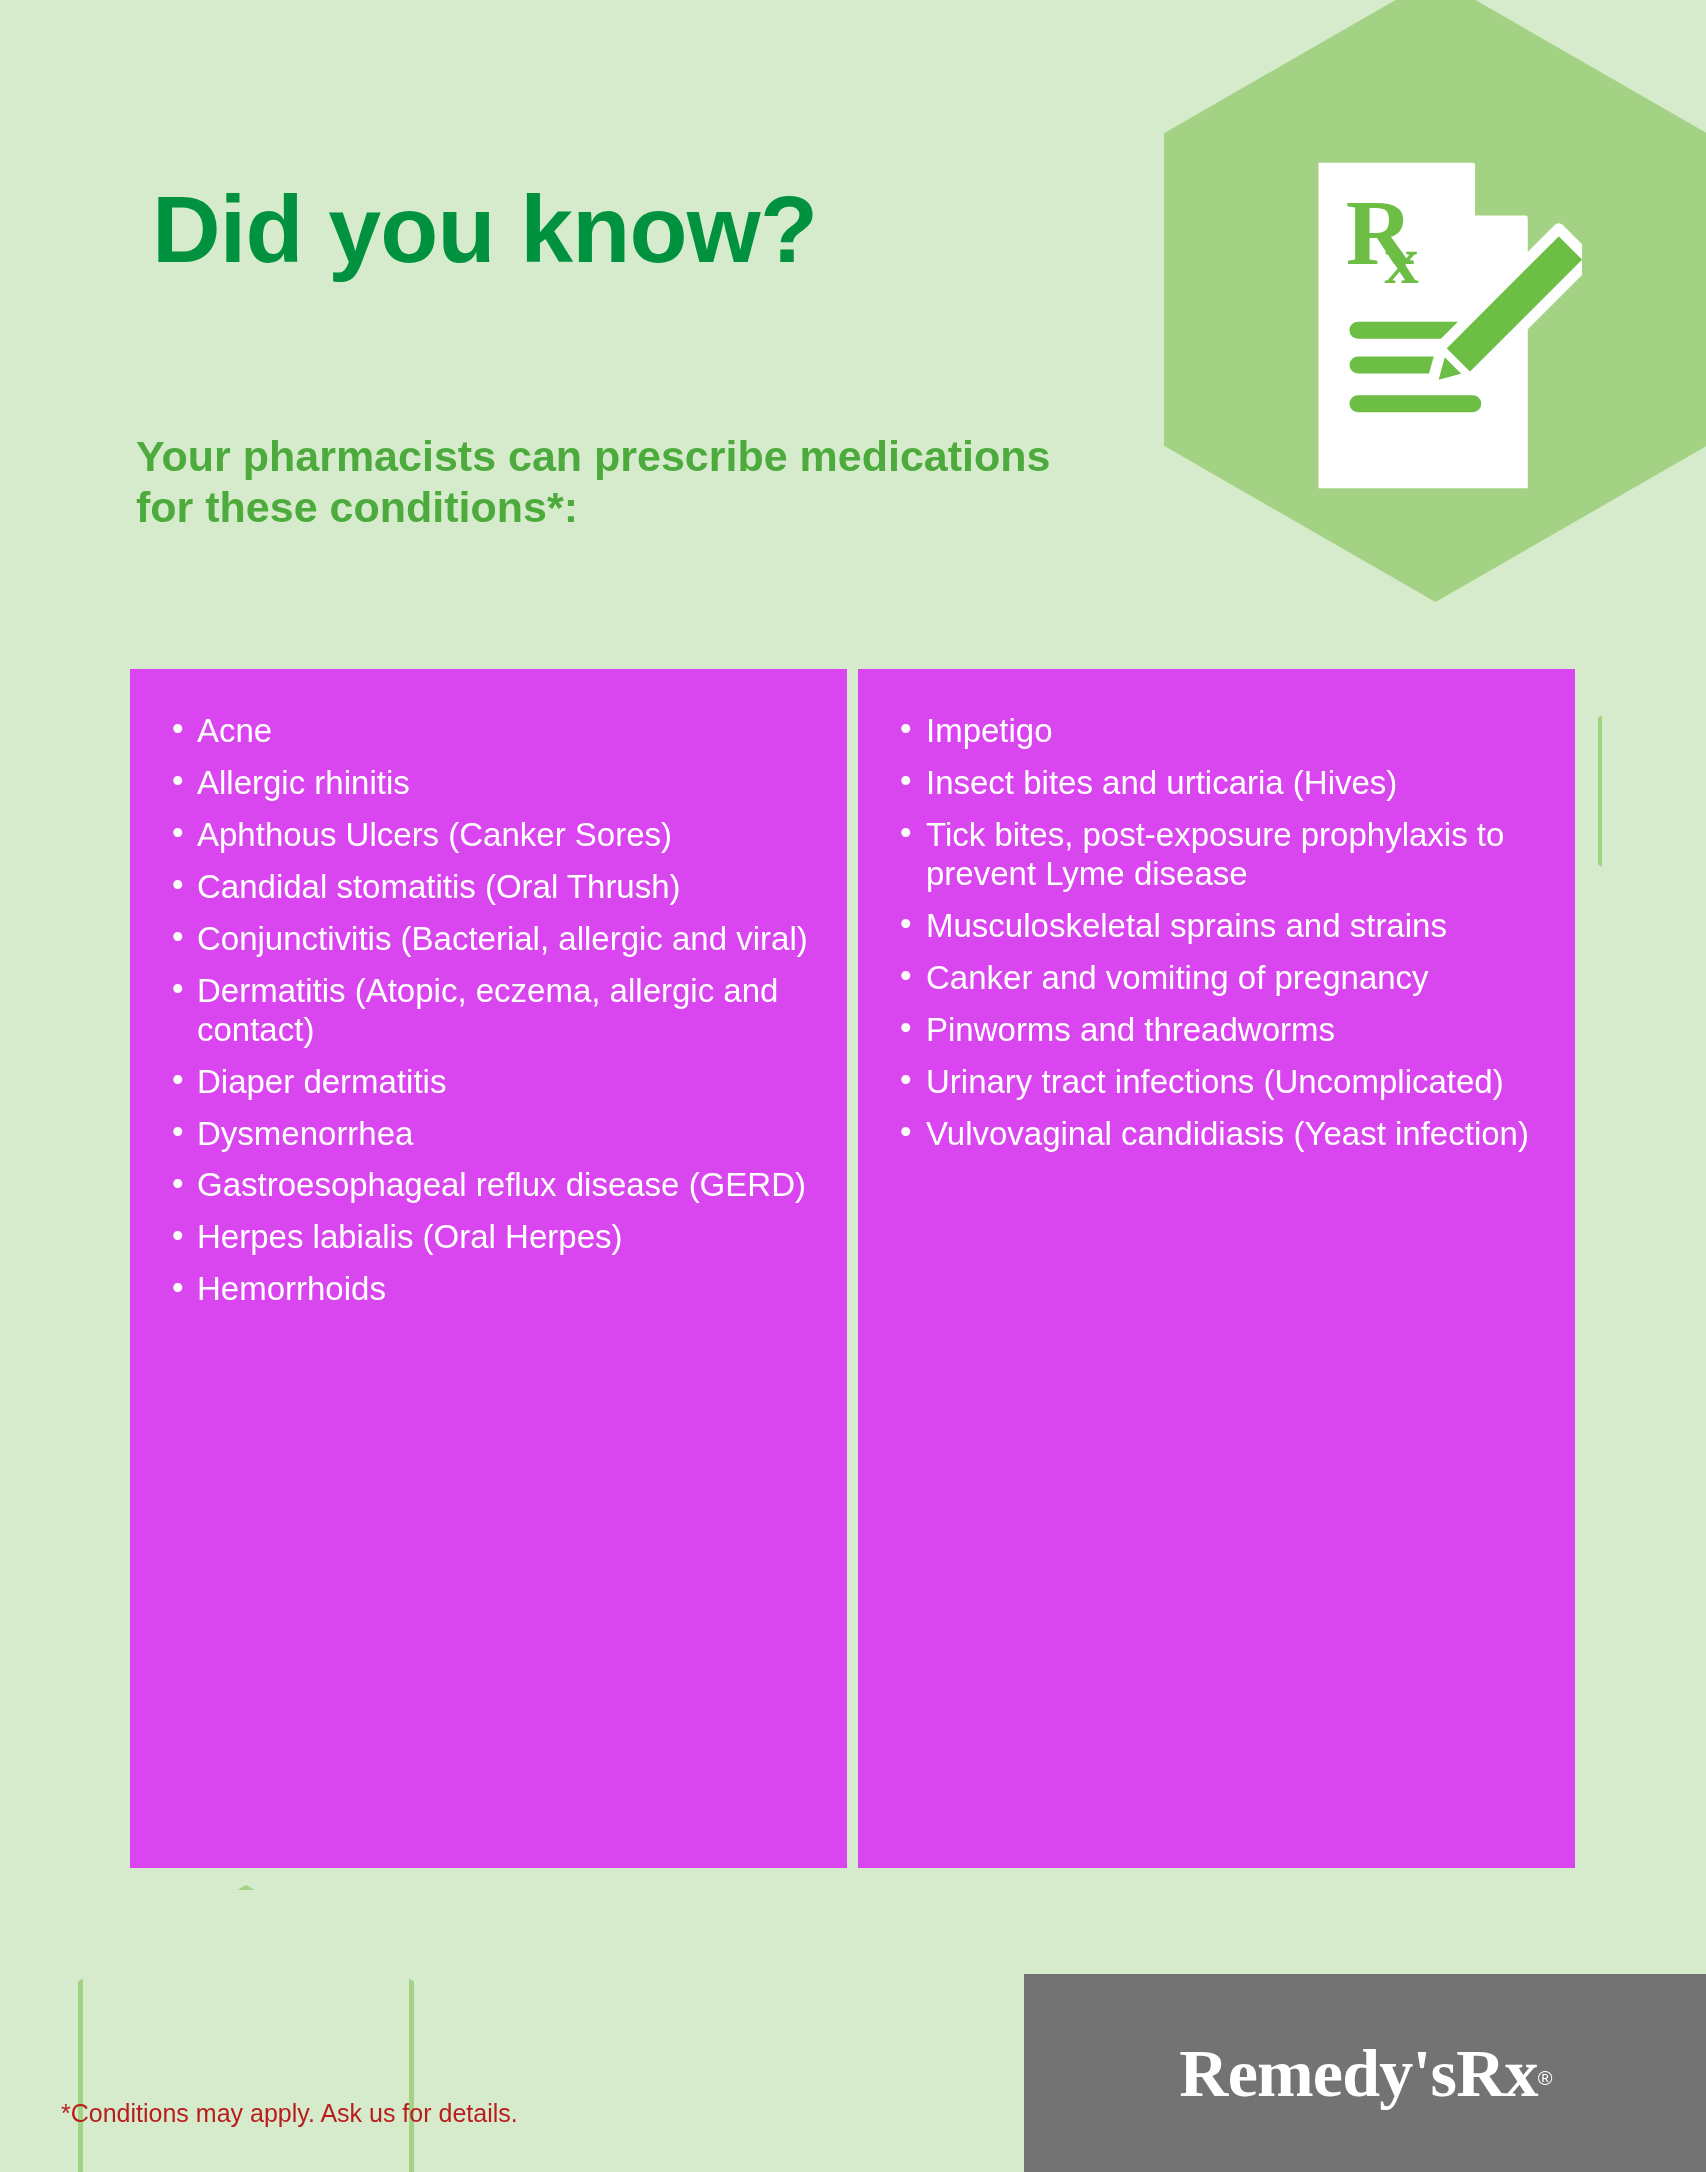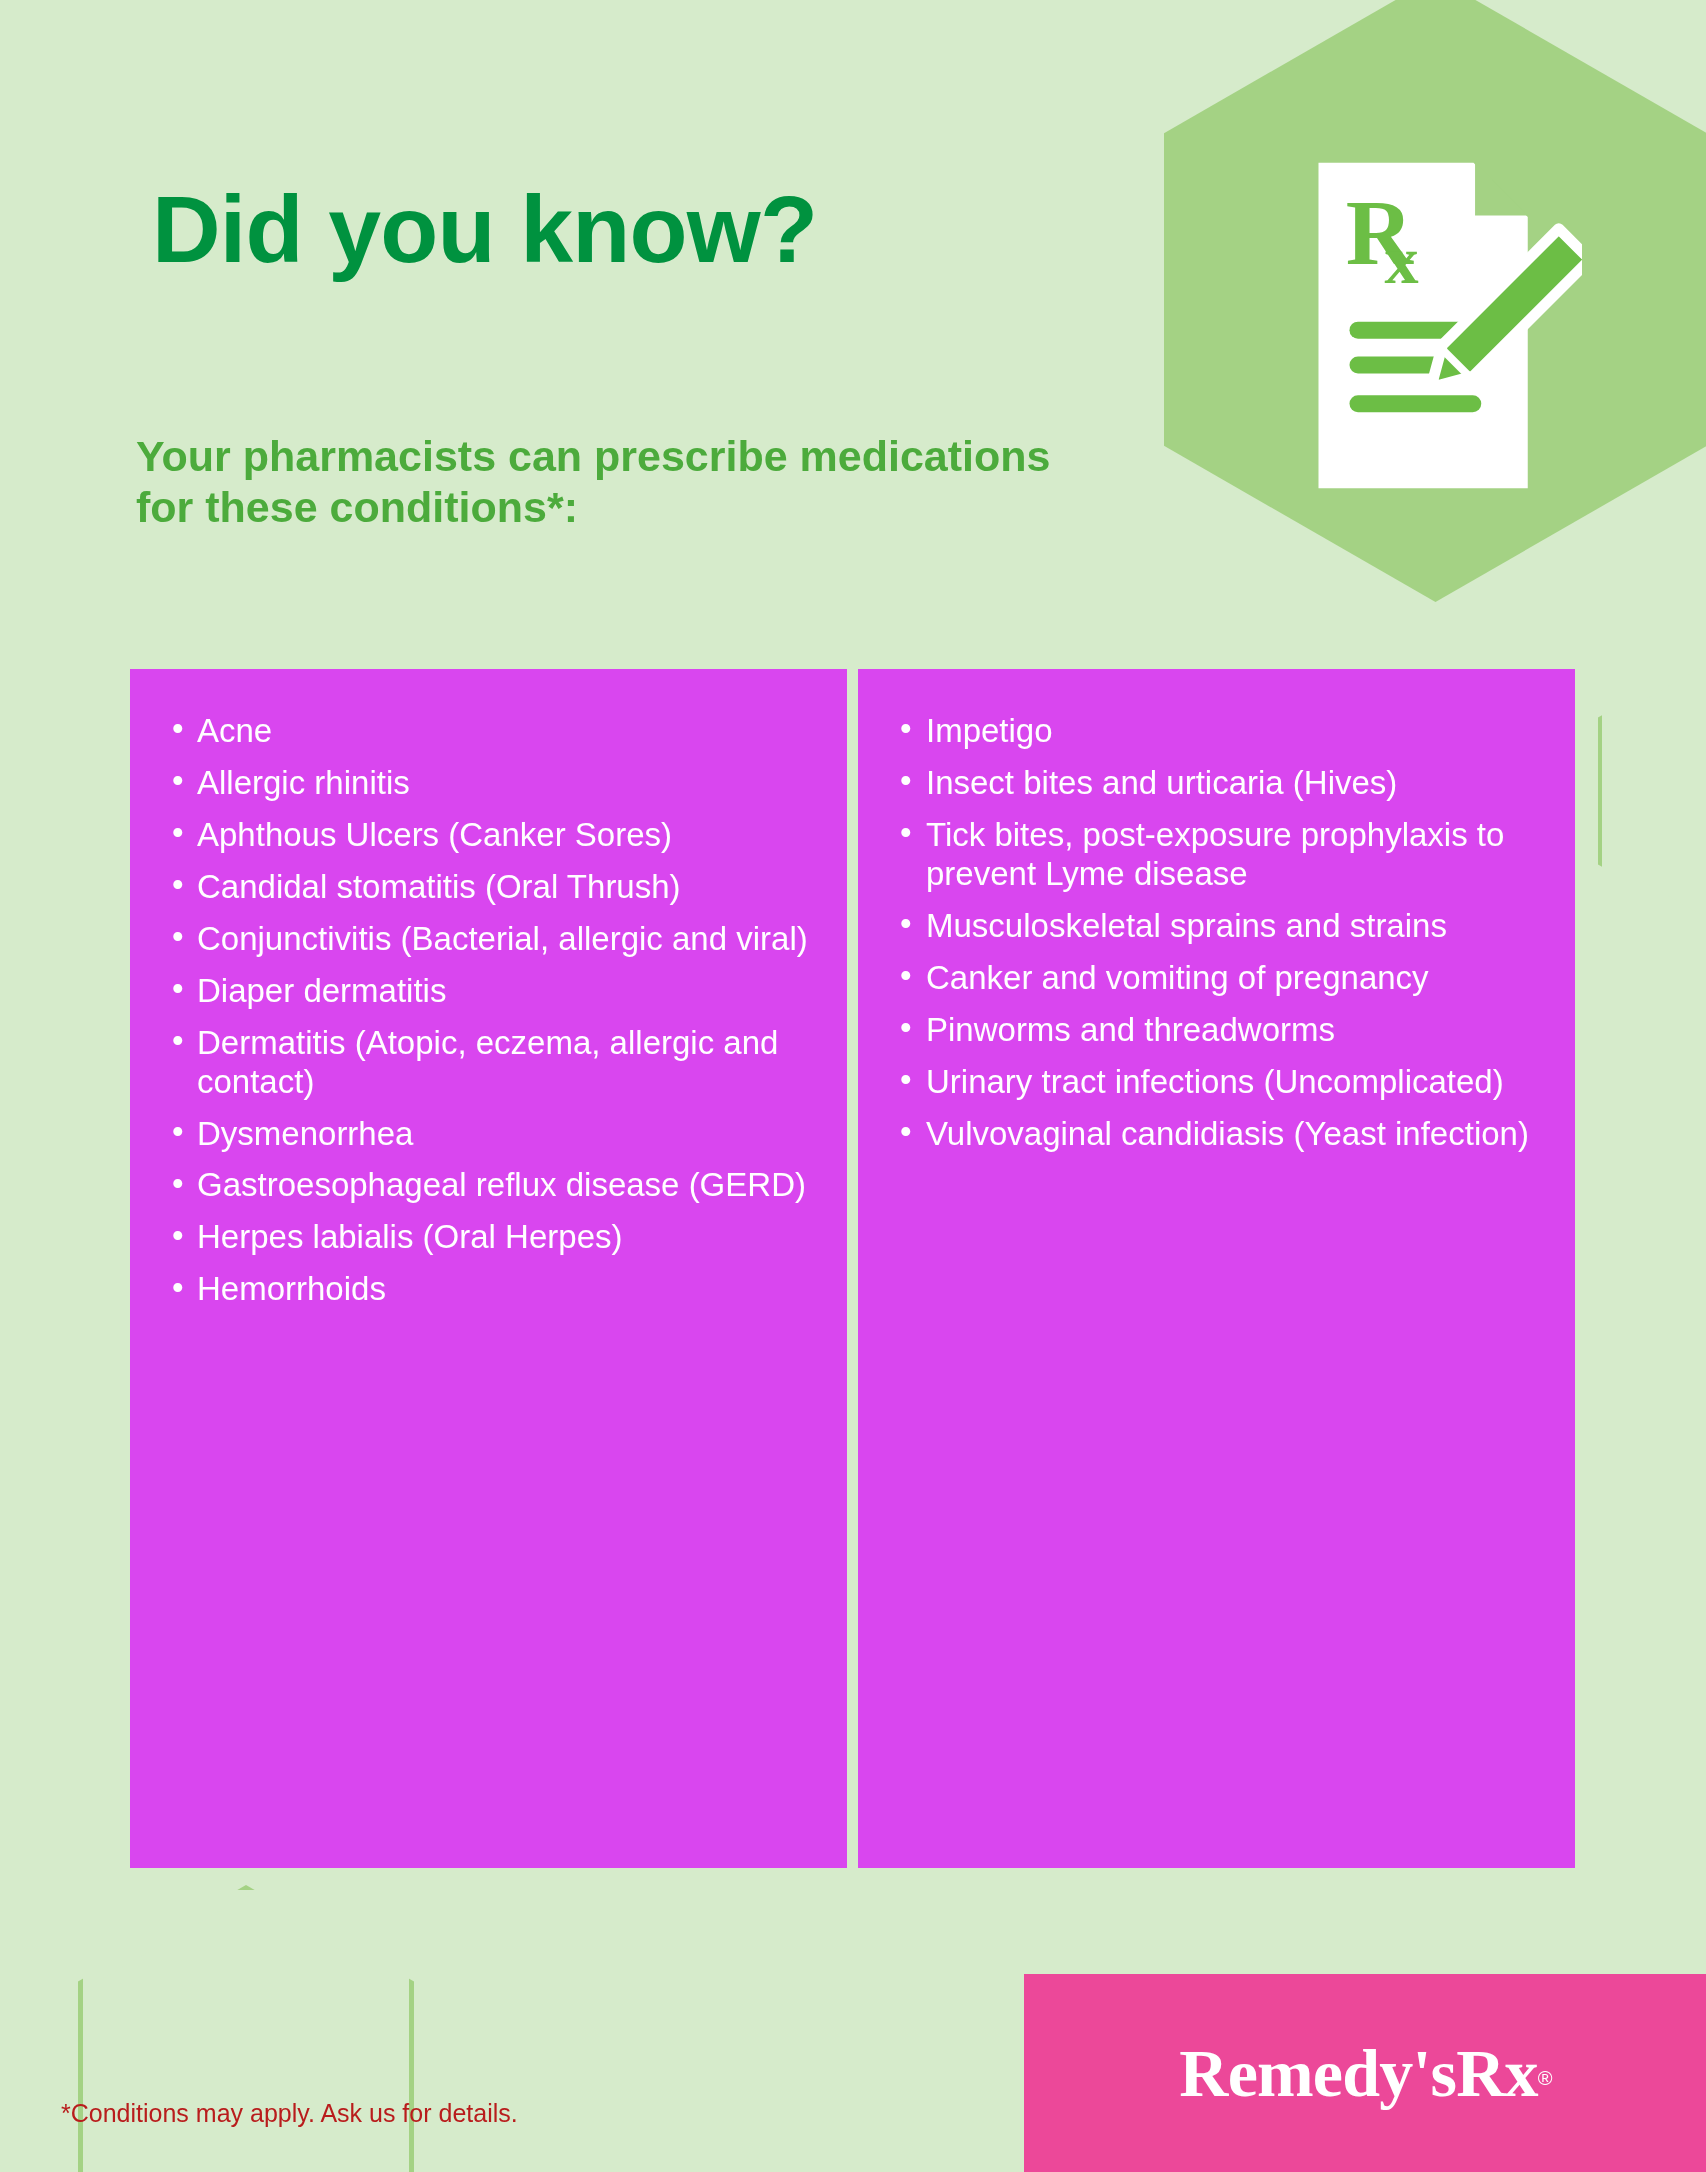"Diaper dermatitis" li { order: before "Dermatitis (Atopic, eczema, allergic and" -> after "Dermatitis (Atopic, eczema, allergic and" }
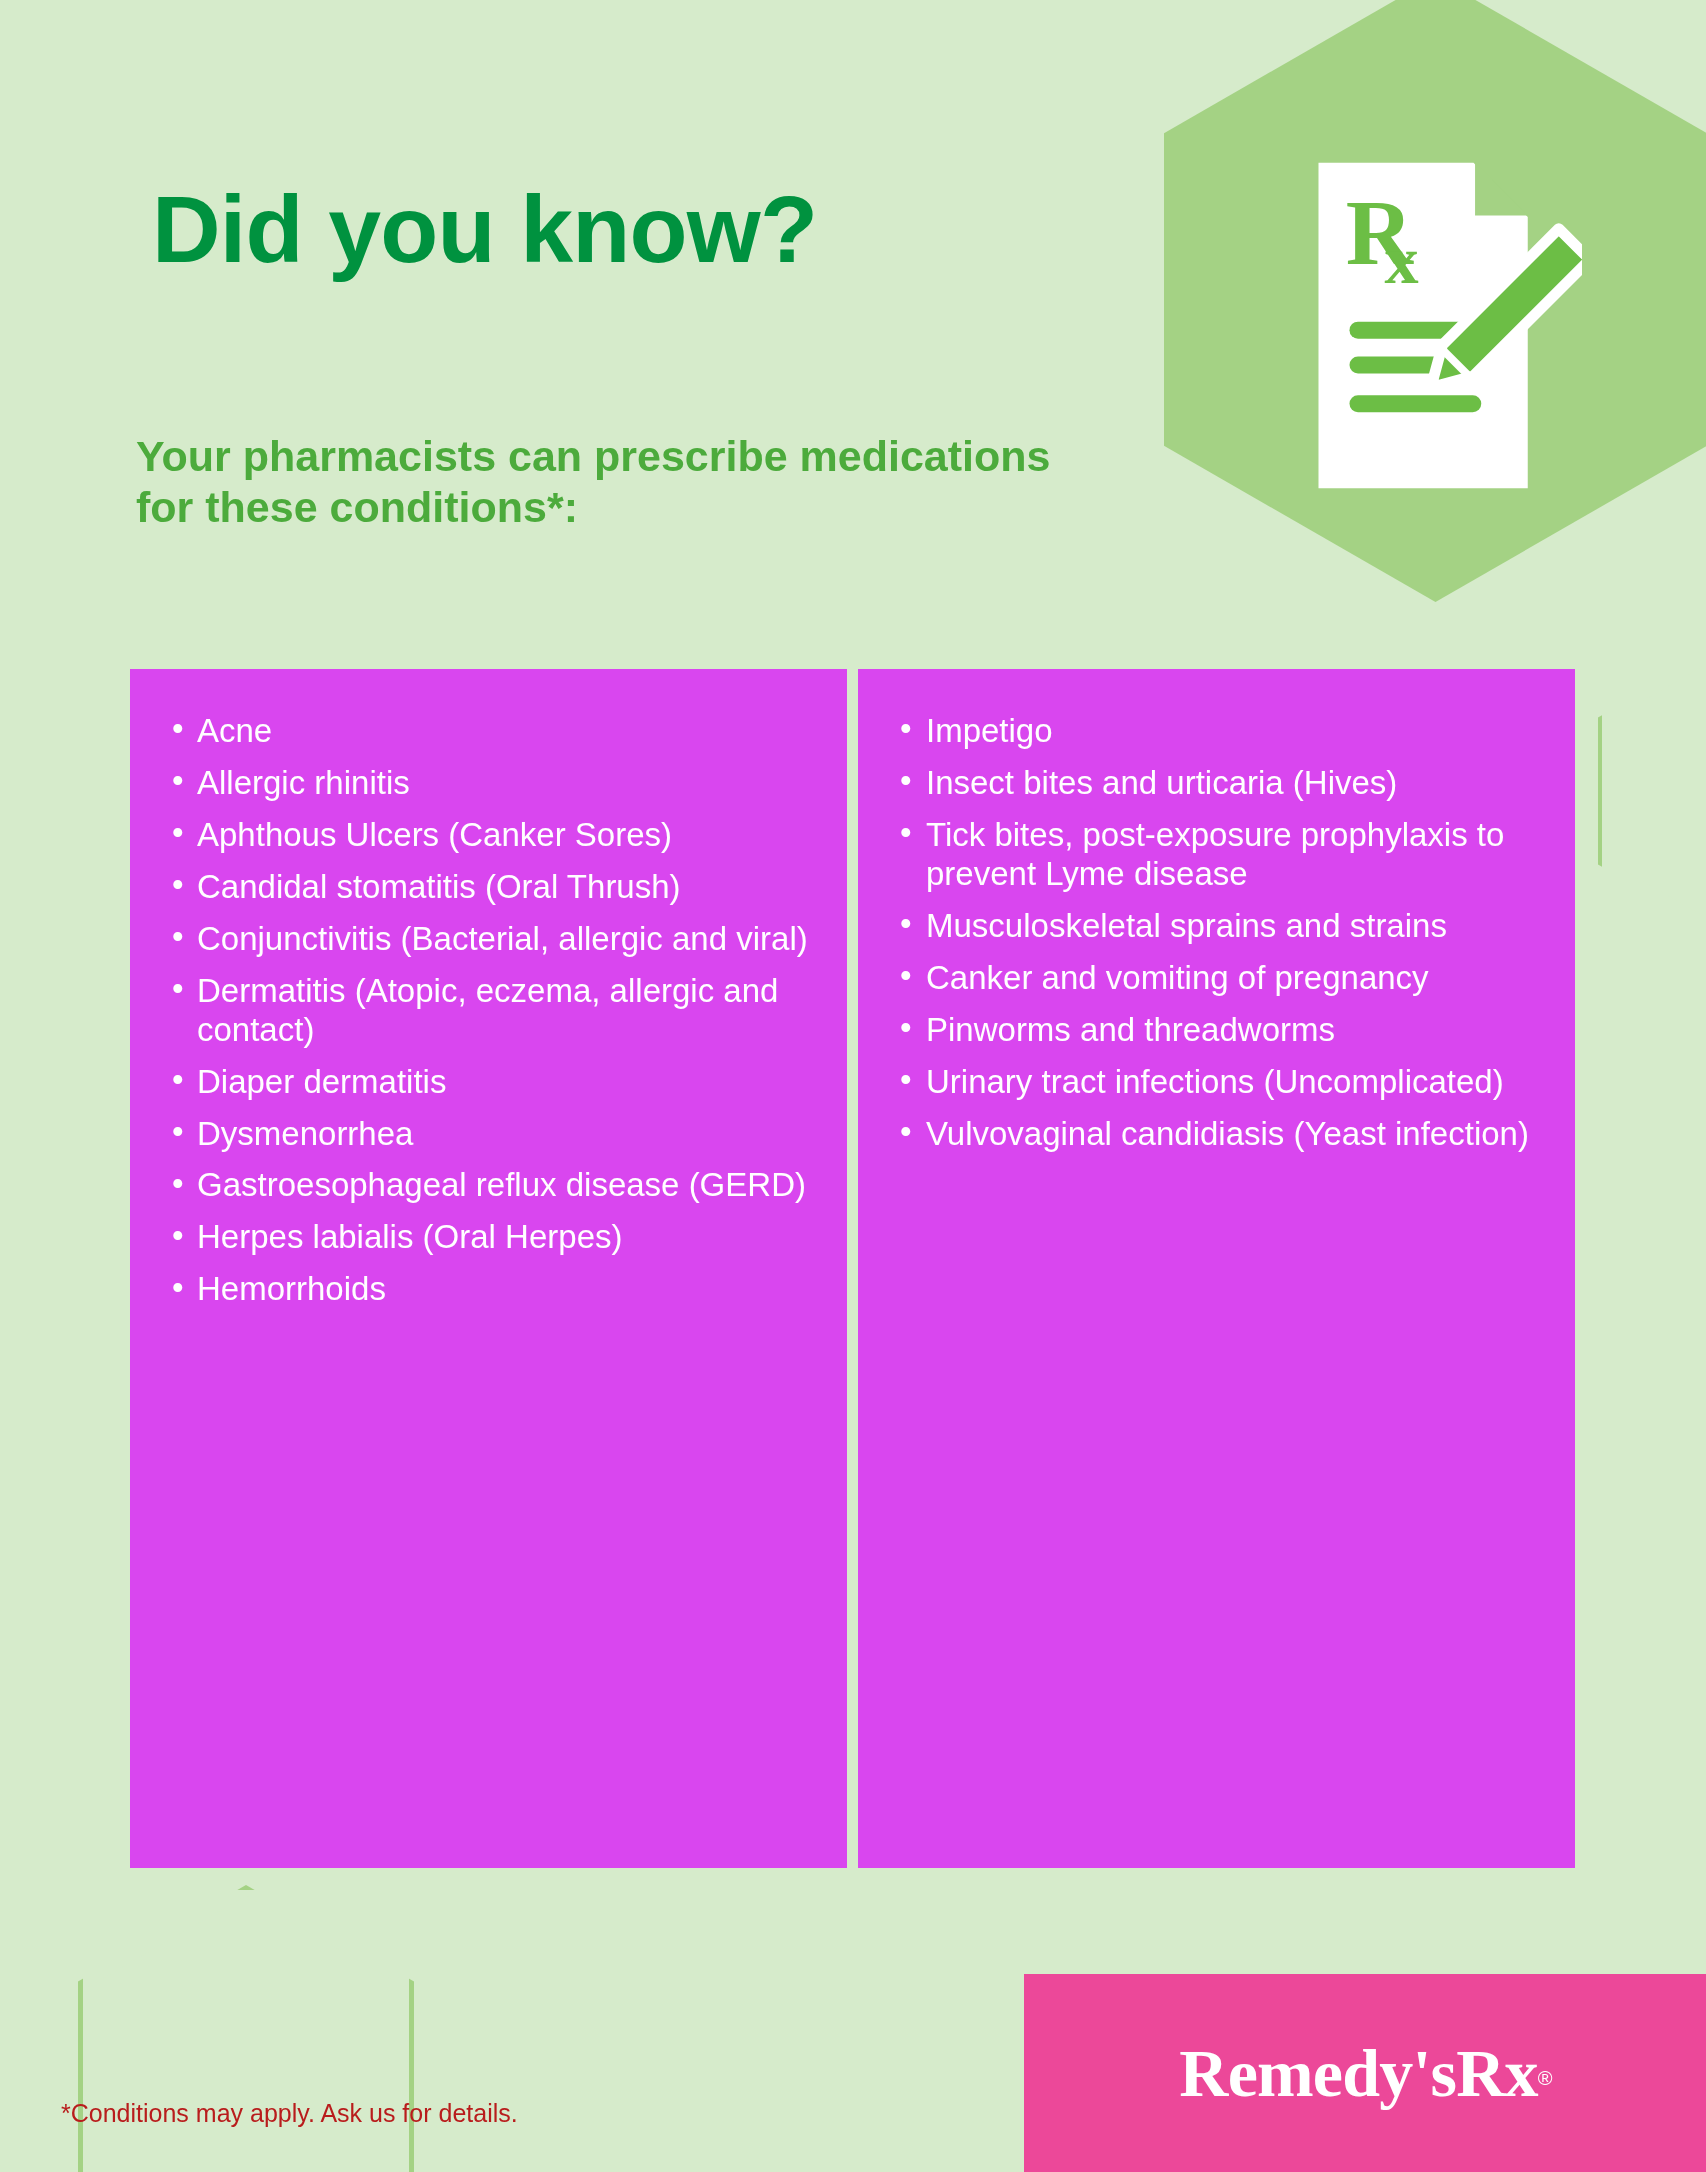"Remedy'sRx®" .logo-band { background: #ec4899 -> #737373 }
